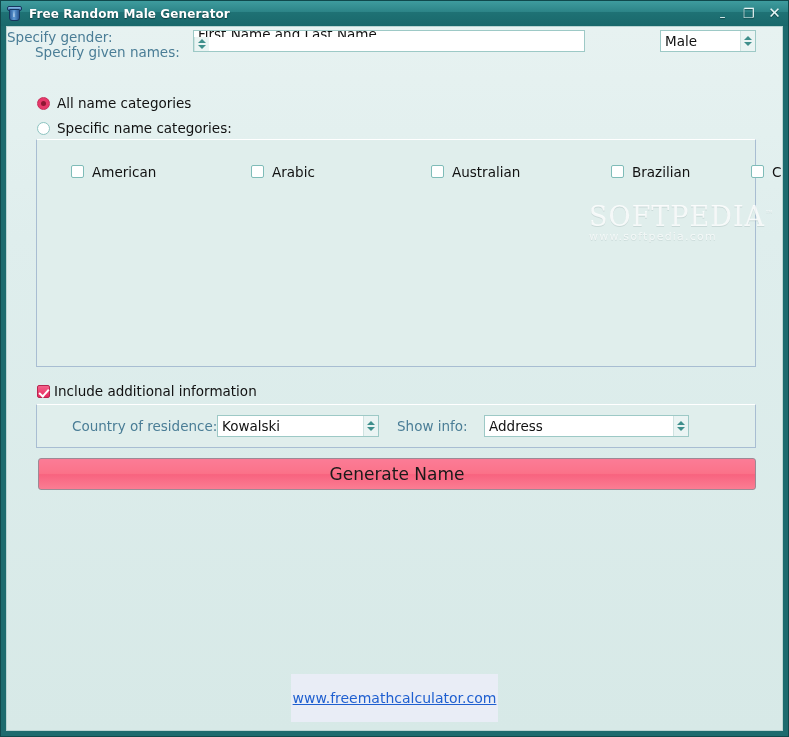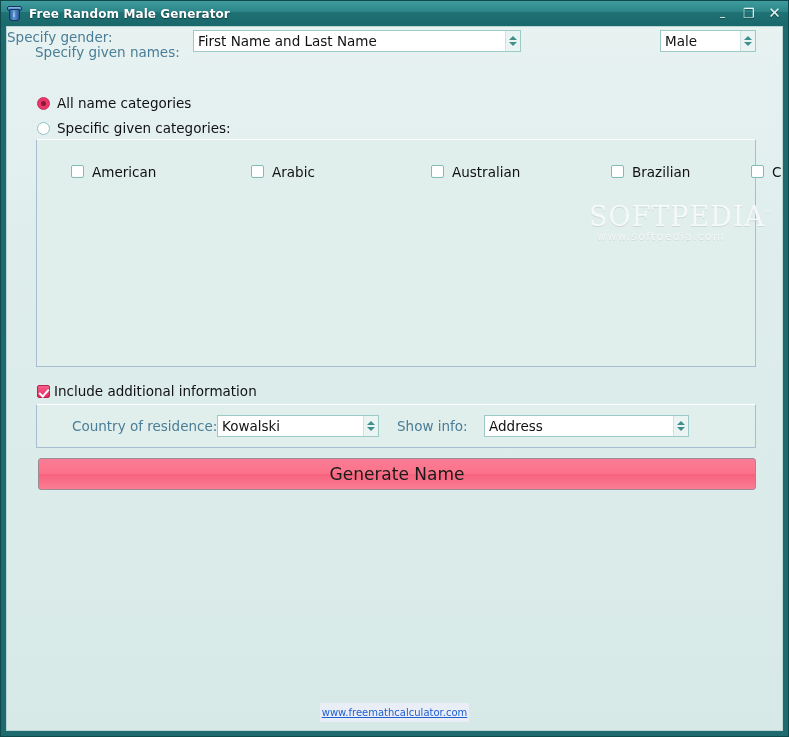"First Name and Last Name" #combo-given { flex-direction: none -> column; width: 328px -> 392px }
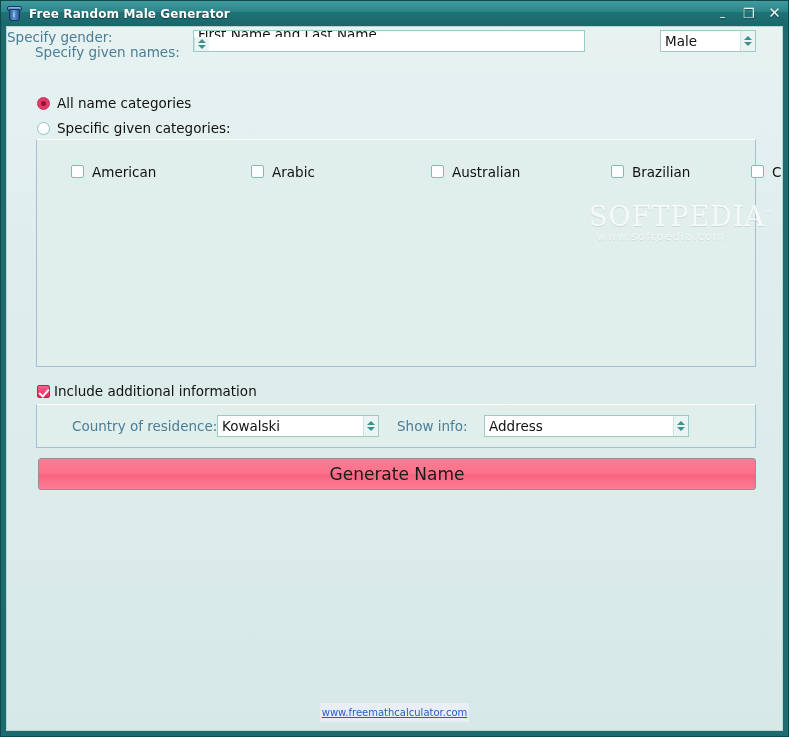"Specific given categories:" span.radio-label { text: given -> name }
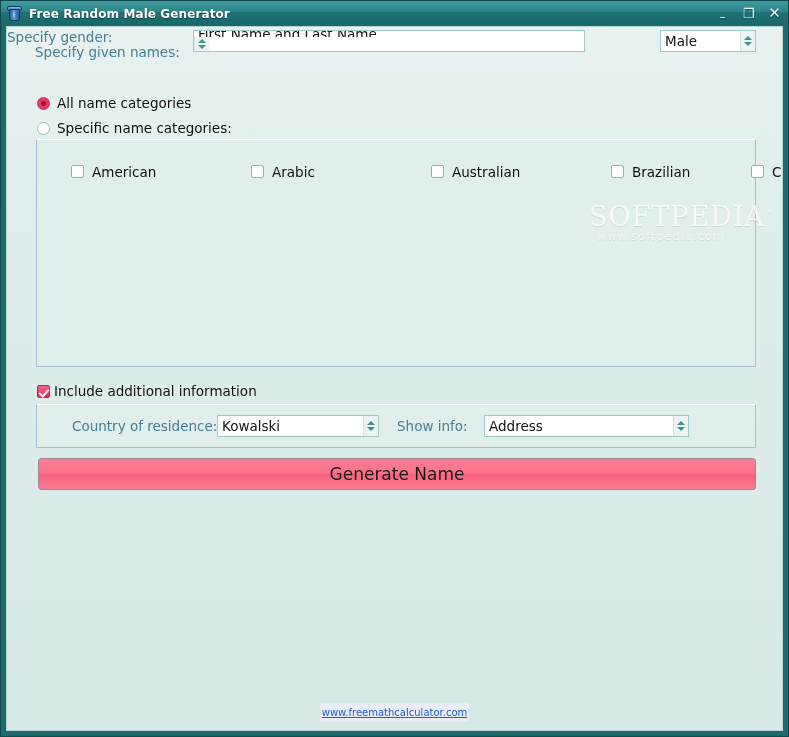"www.softpedia.com" #watermark .wm-sub { margin-left: 8px -> none }
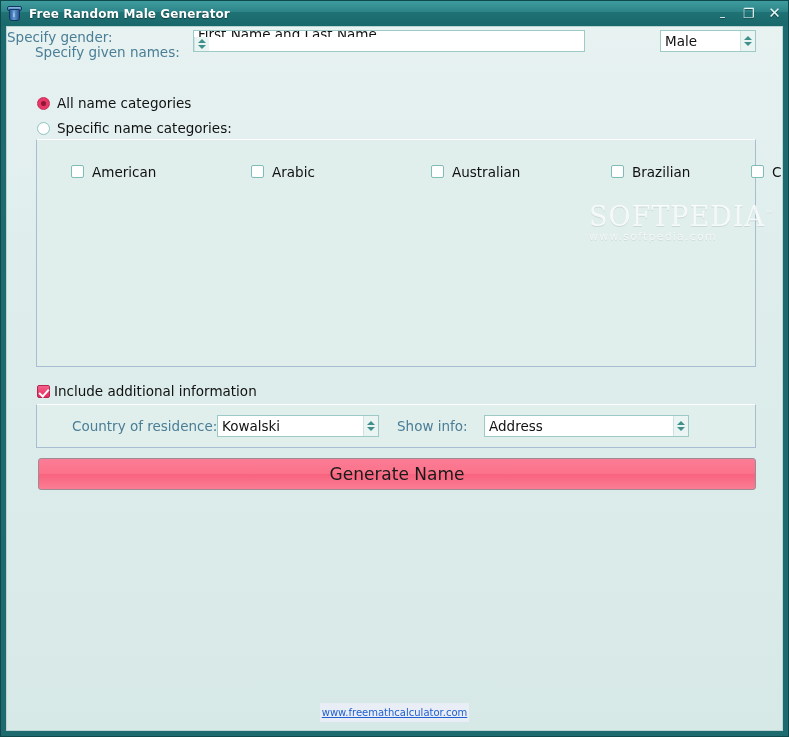"www.freemathcalculator.com" #footer-link { font-size: 10px -> 14px; padding: 4px 2px -> 16px 2px }
